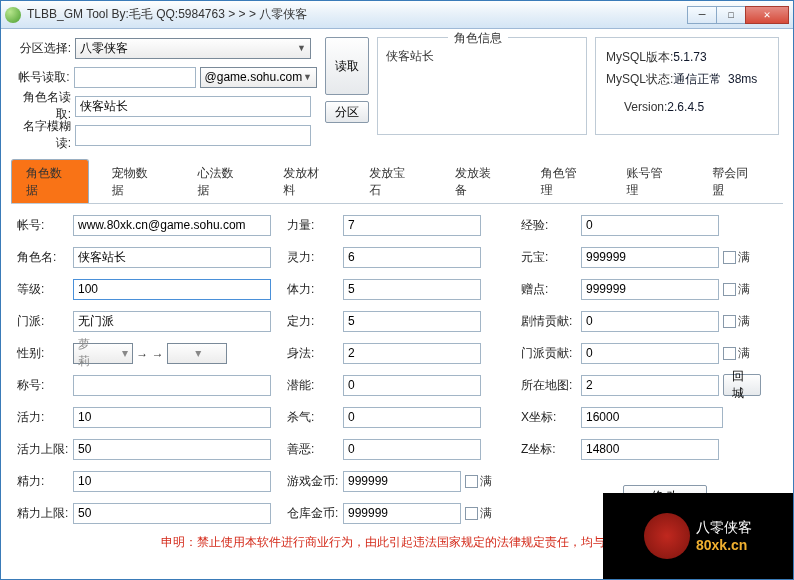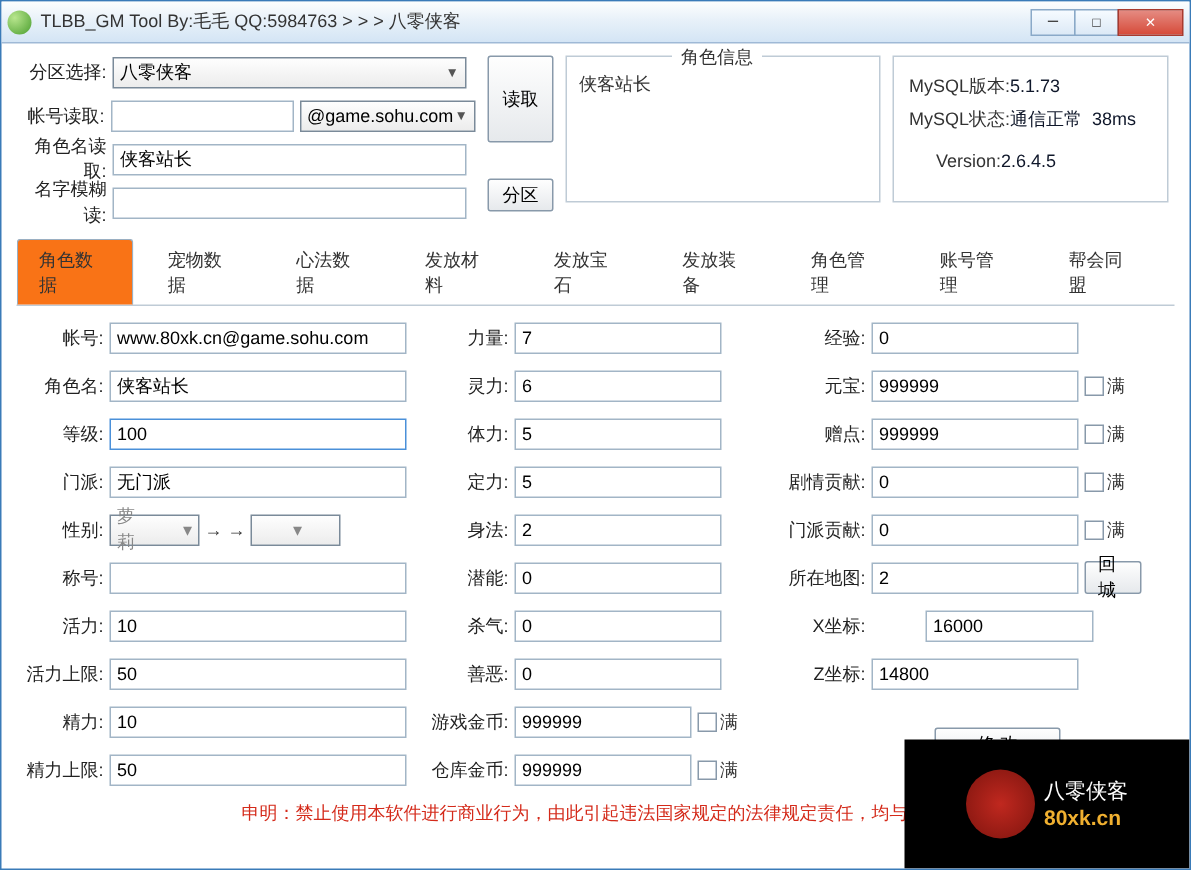"读取" div { gap: 24px -> 6px }
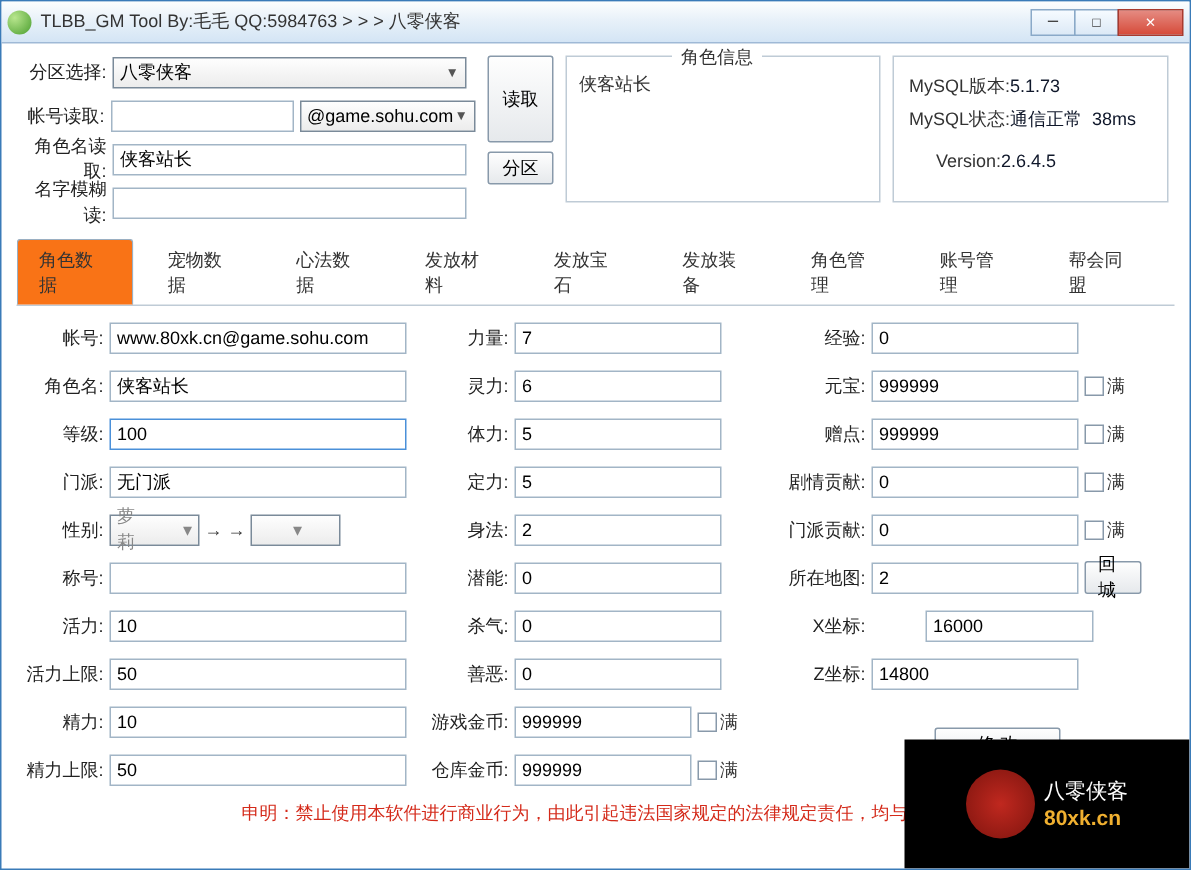"帐号:" .ffld .lab { text-align: right -> none }
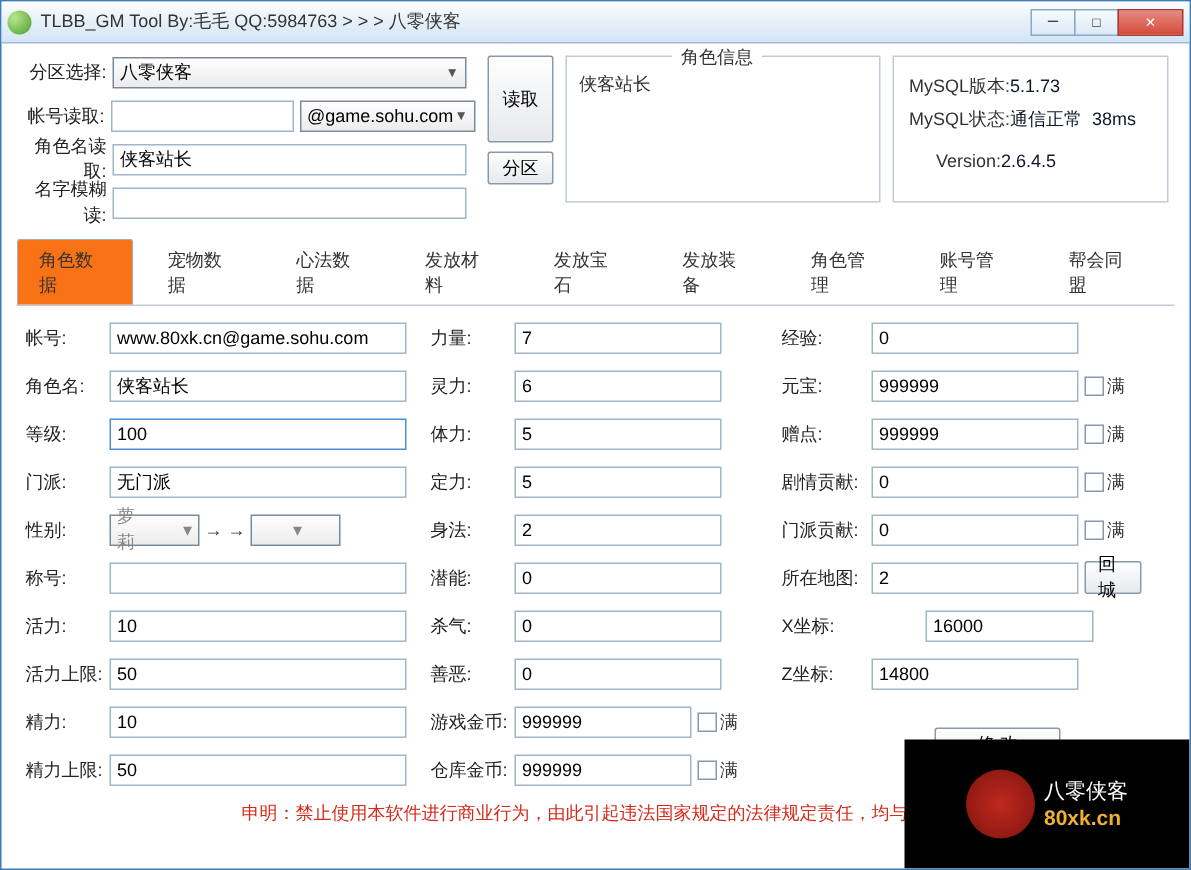"16000" input.inp { margin-left: 36px -> none; width: 112px -> 142px }
